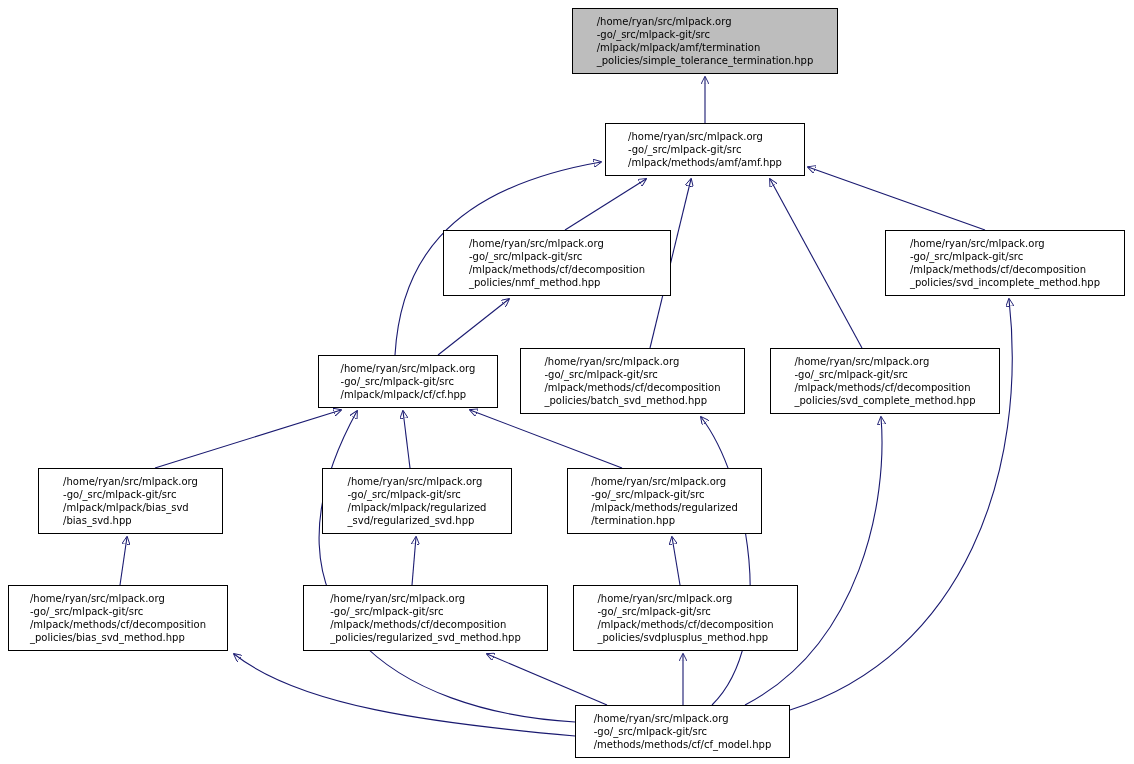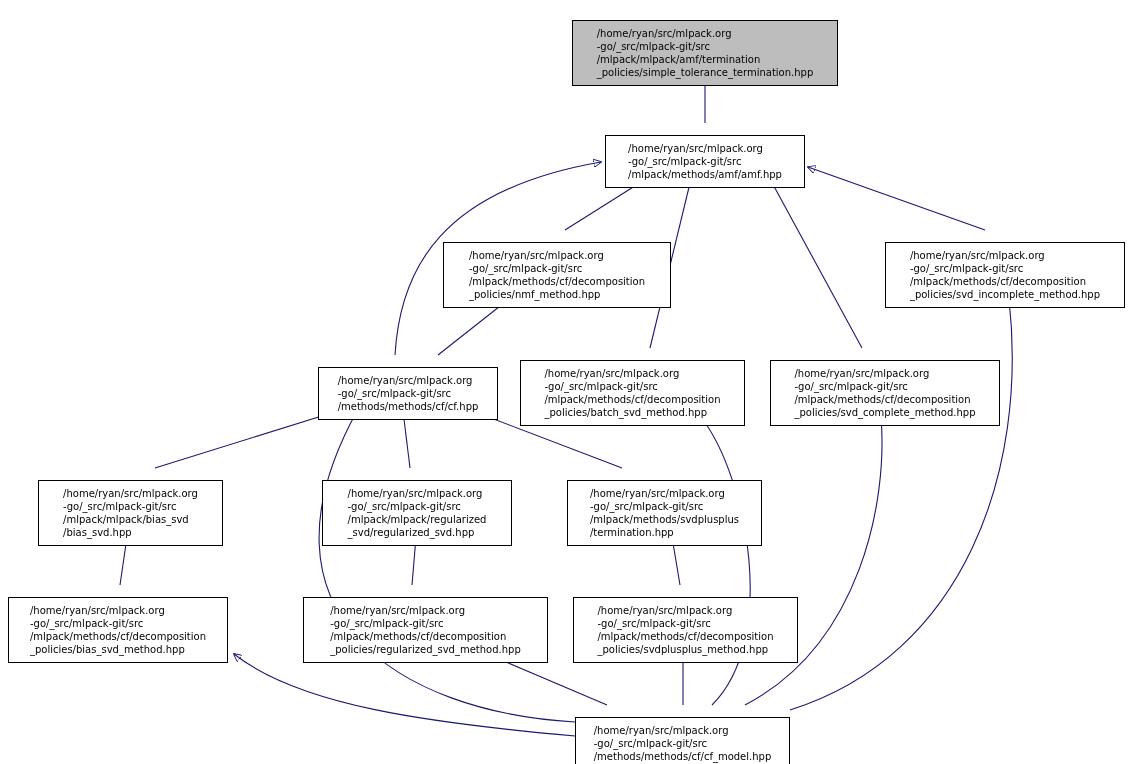"/home/ryan/src/mlpack.org" .node { margin-top: 12px -> none }
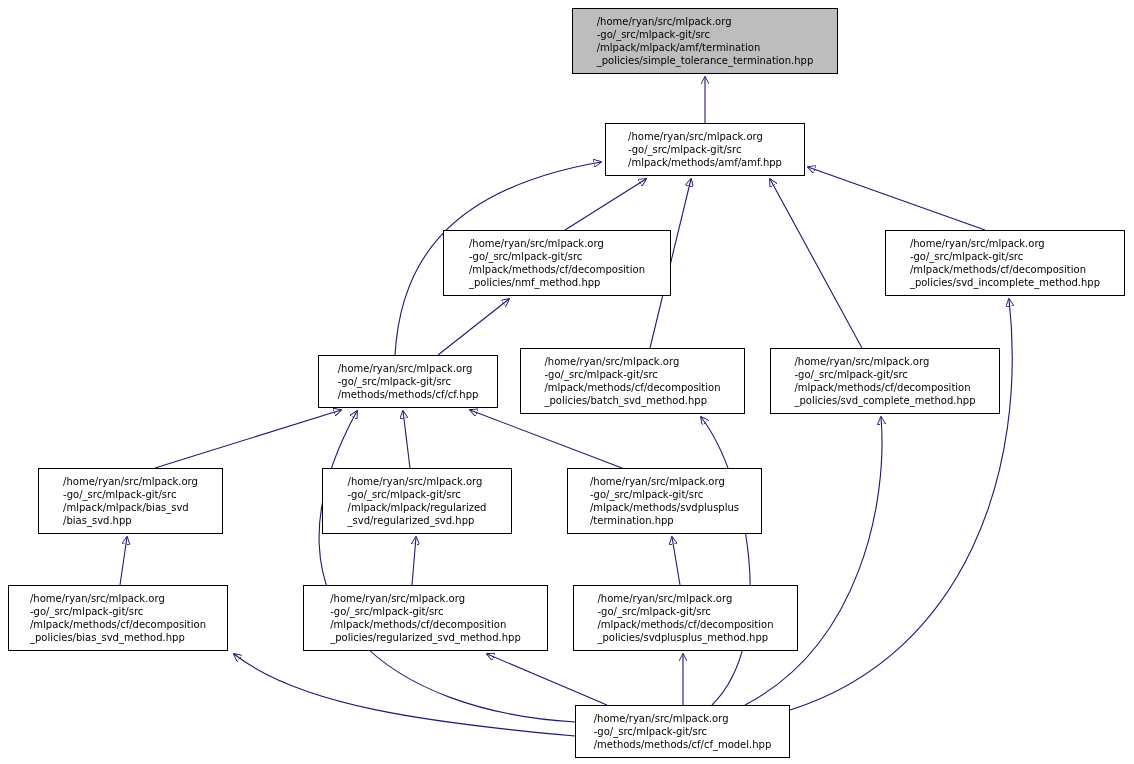"/methods/methods/cf/cf.hpp" span { text: /methods/methods/cf/cf.hpp -> /mlpack/mlpack/cf/cf.hpp }
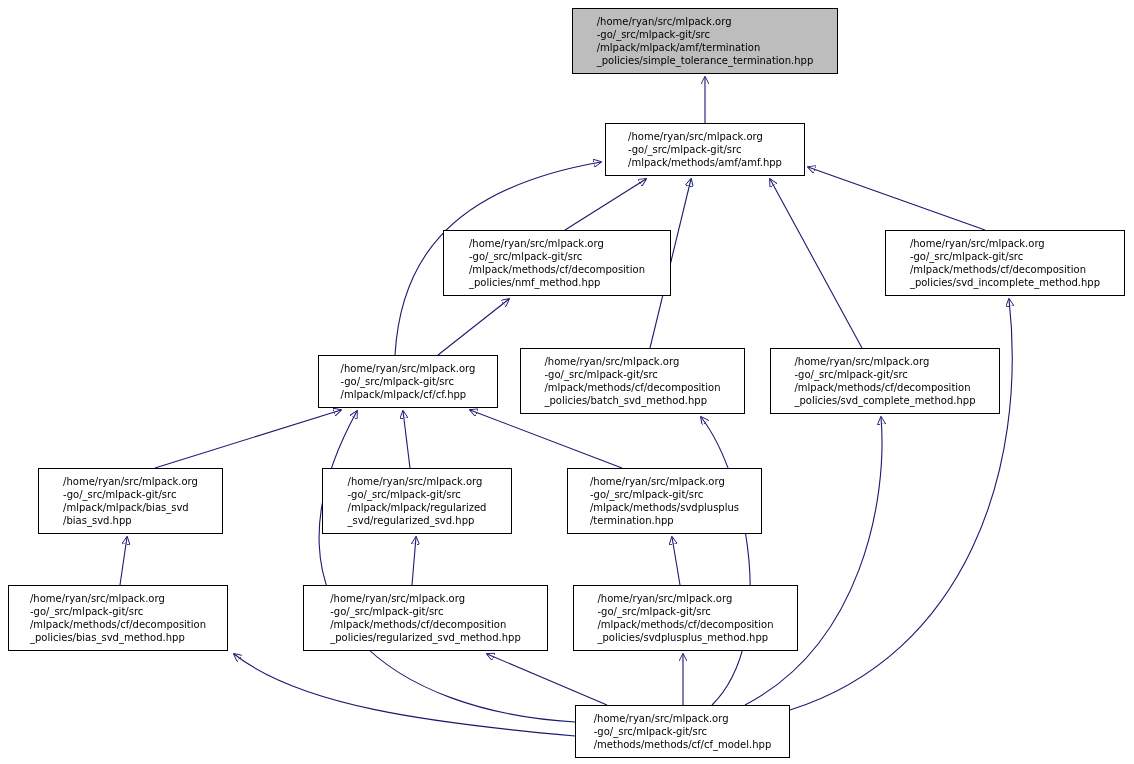"/mlpack/methods/svdplusplus" span { text: /mlpack/methods/svdplusplus -> /mlpack/methods/regularized }
